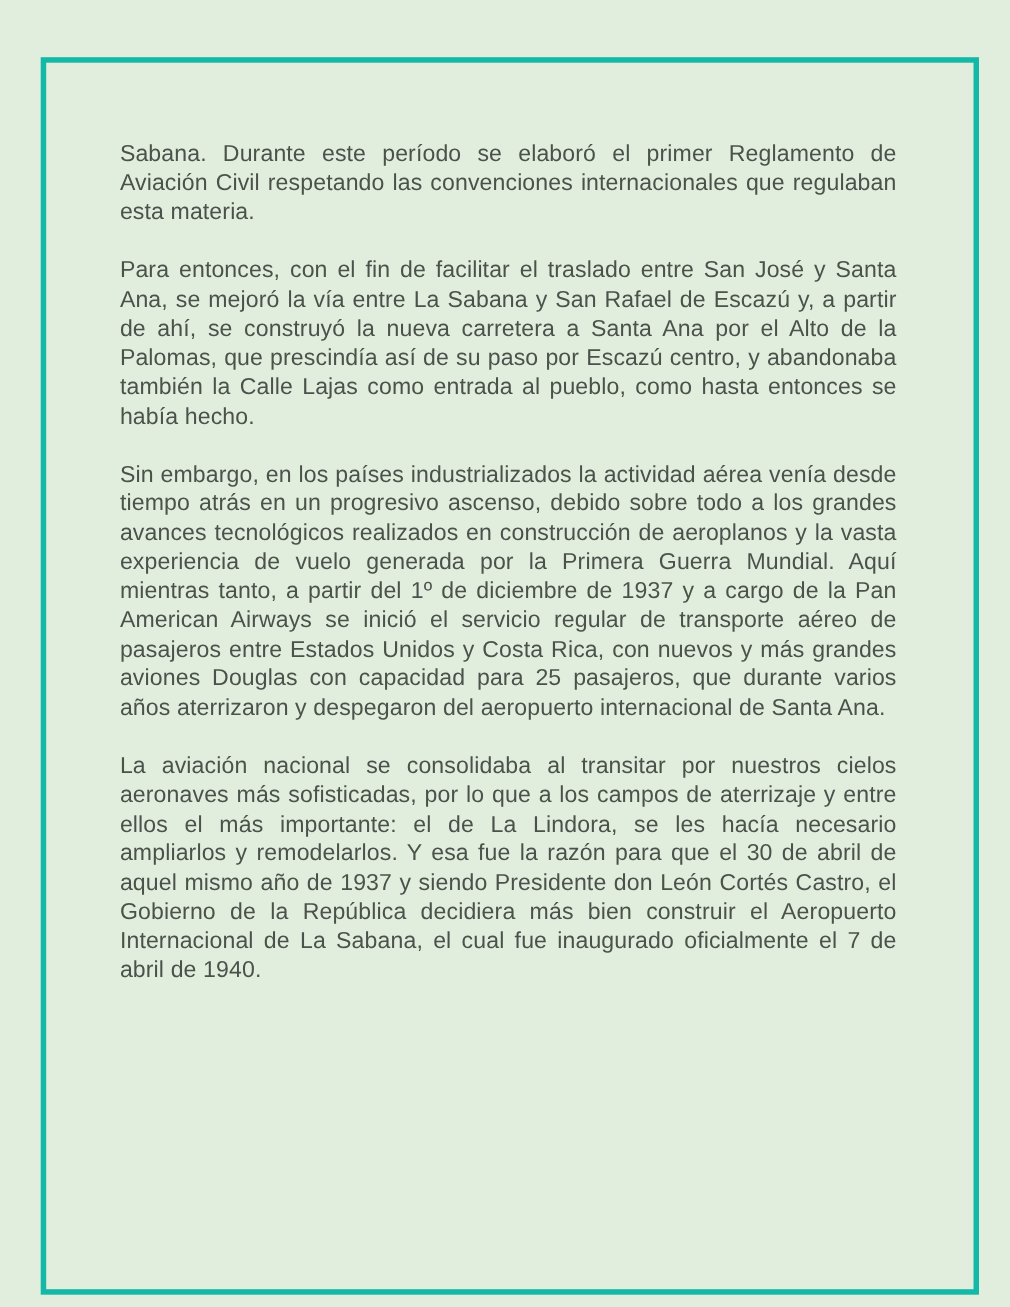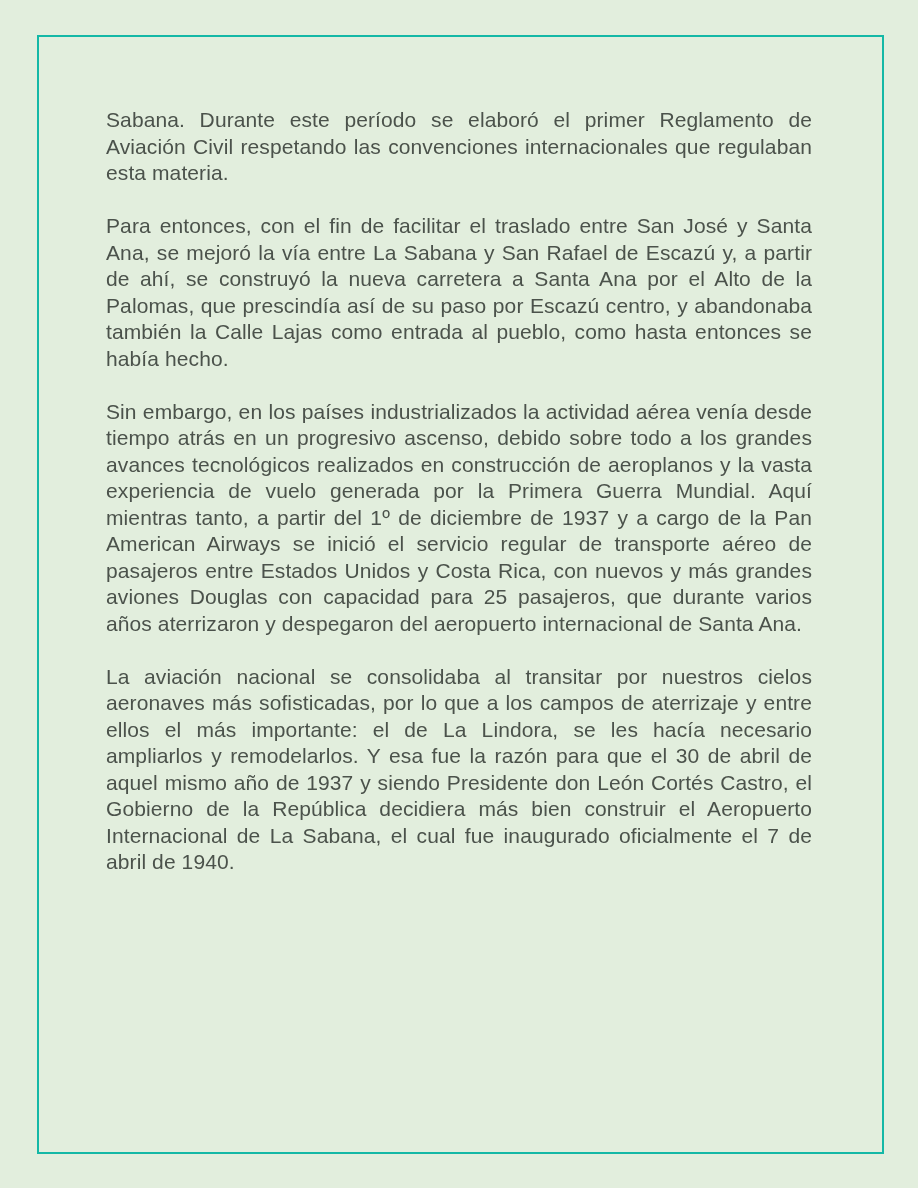"Sabana. Durante este período se" .frame { border: 2px solid #14b8a6 -> 5px solid #14b8a6; top: 35px -> 52px }
